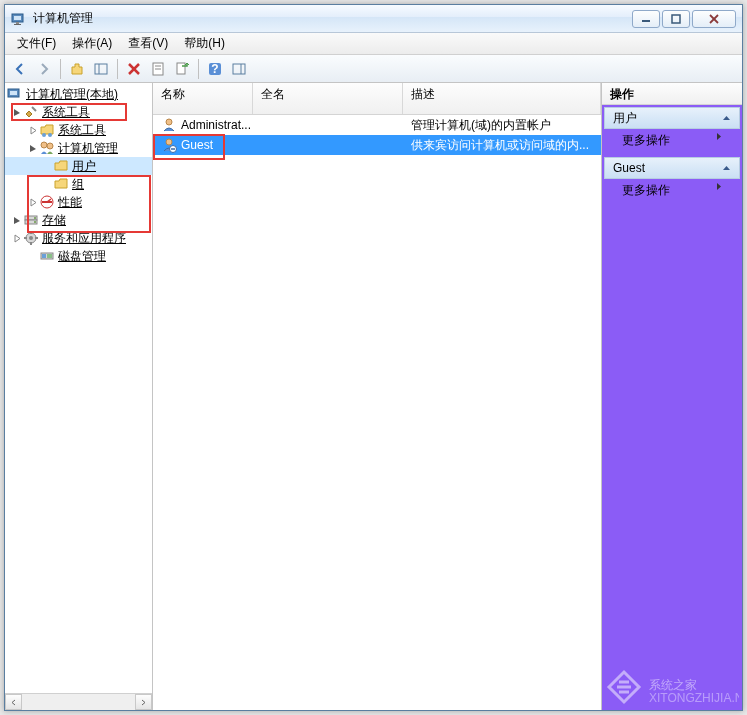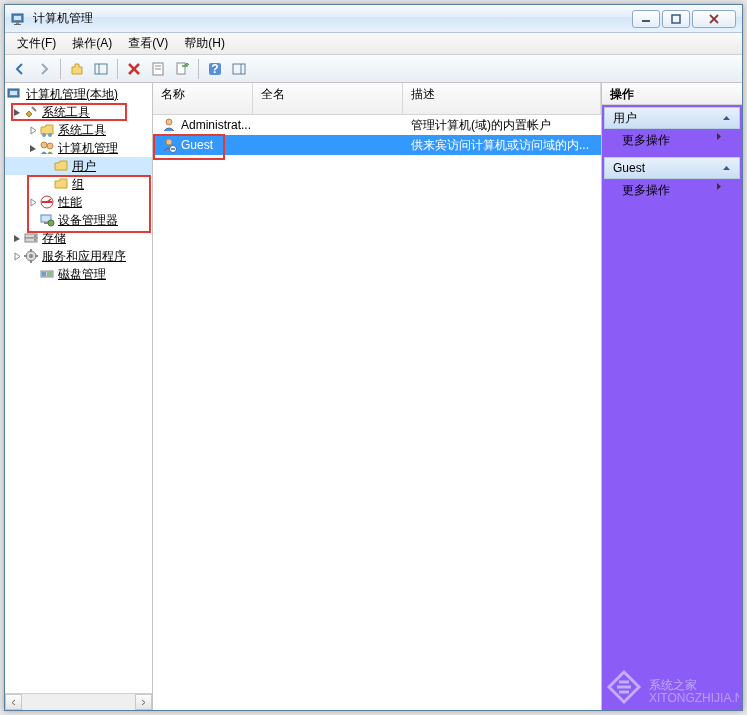"设备管理器" div.tree-row { html: <div> <span></span> <span> <svg> <rect></rect> <rect></rect> <circle></circle> </svg> </span> <span>设备管理器</span> </div> -> none }
